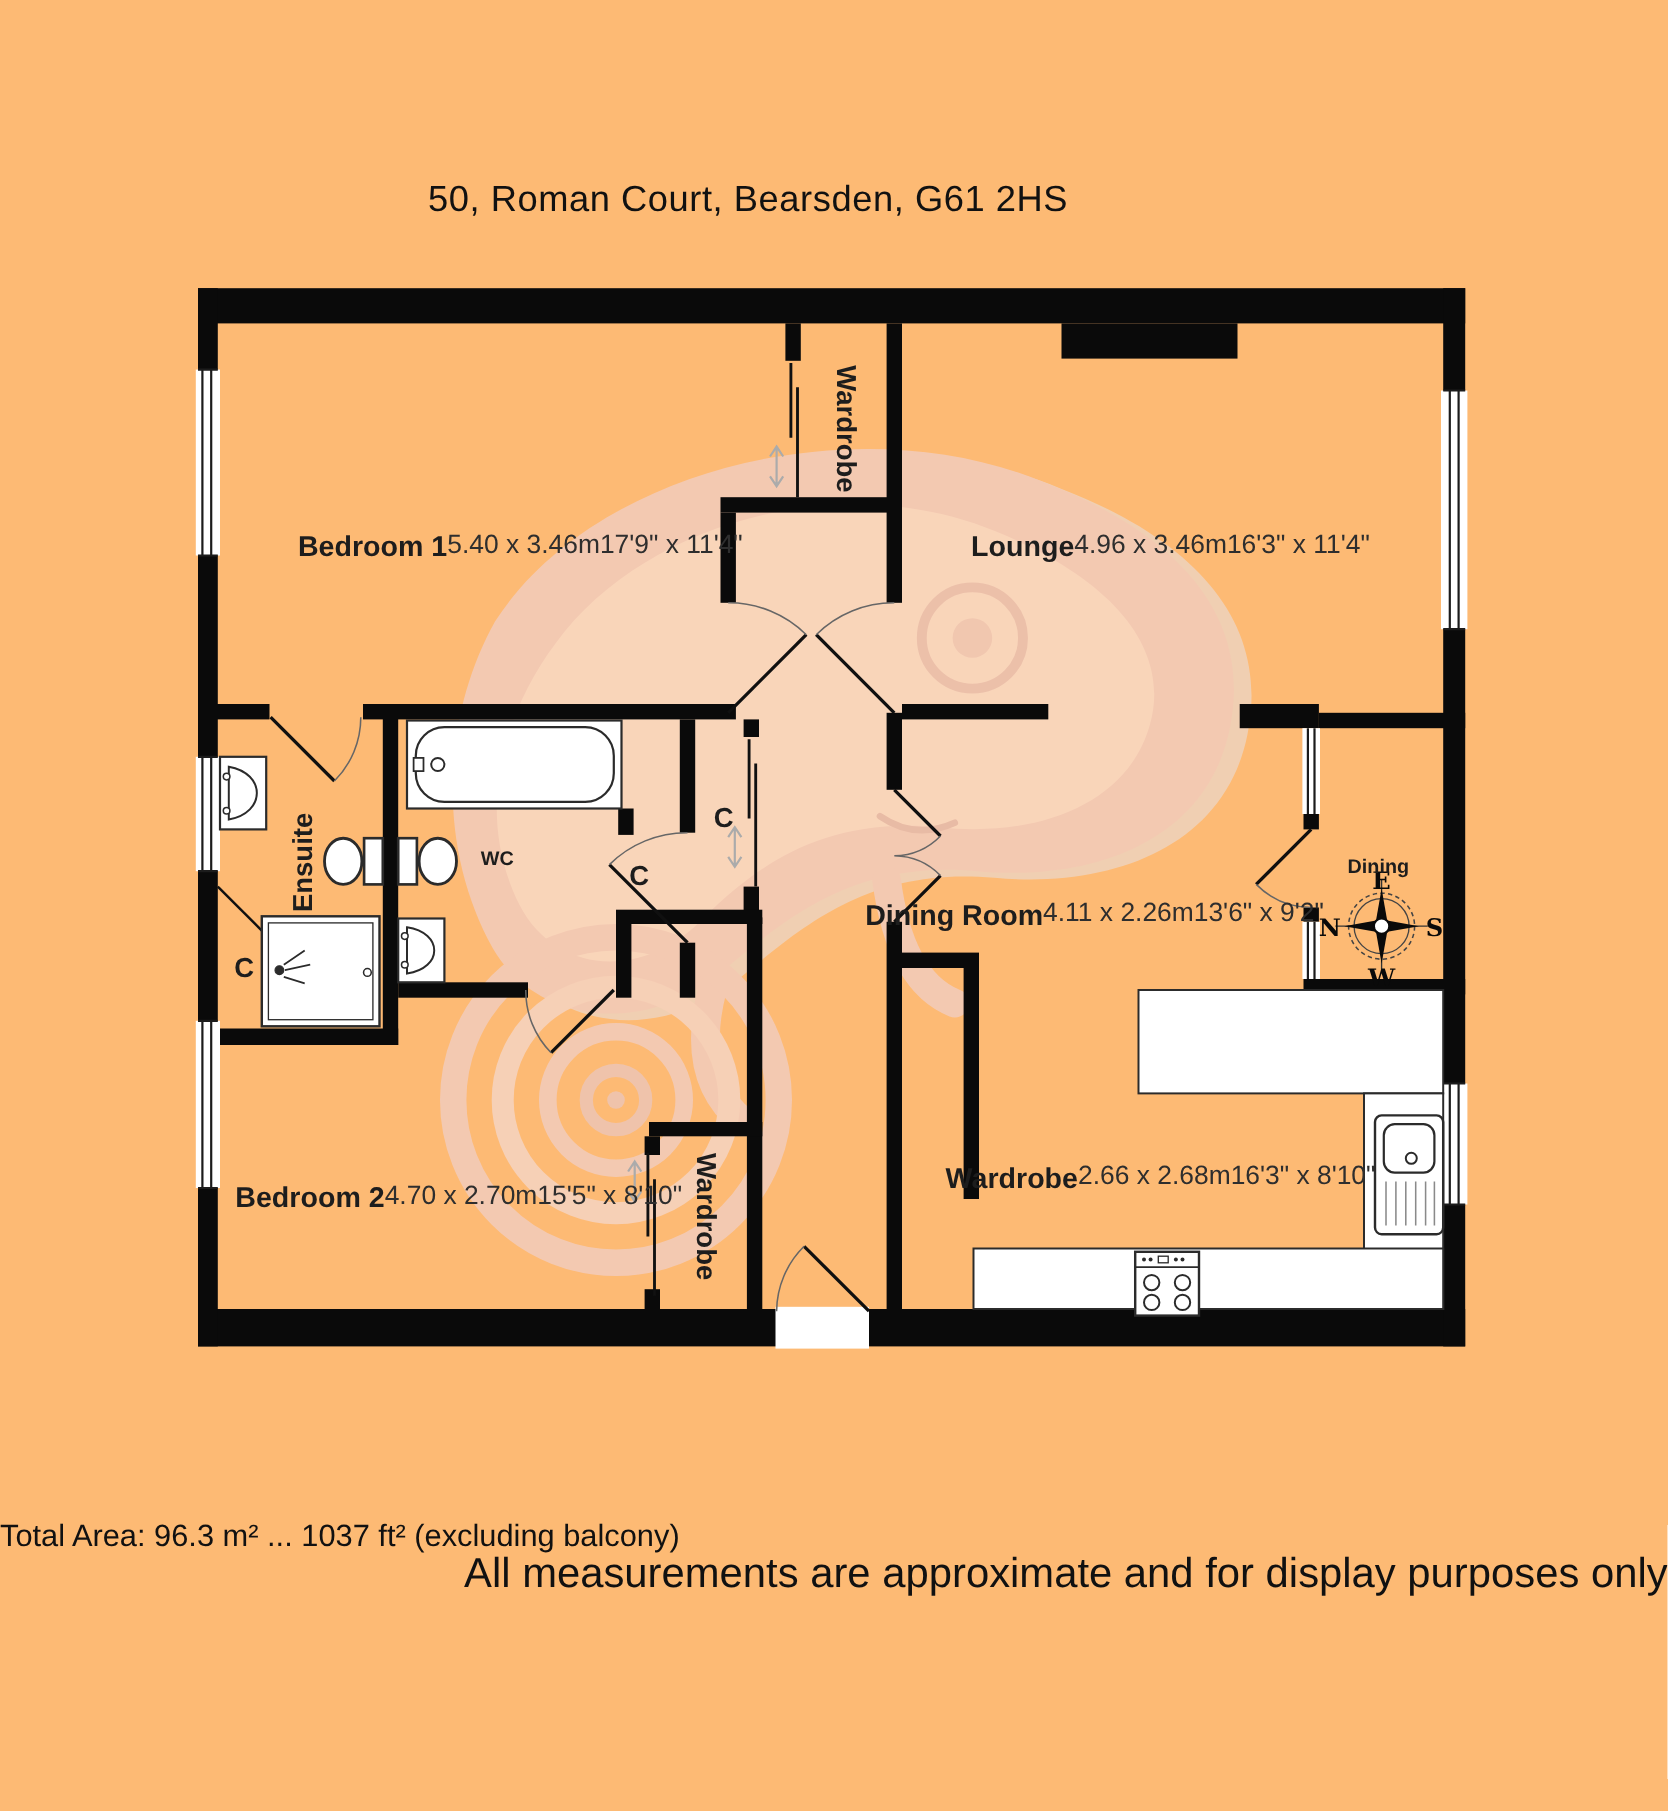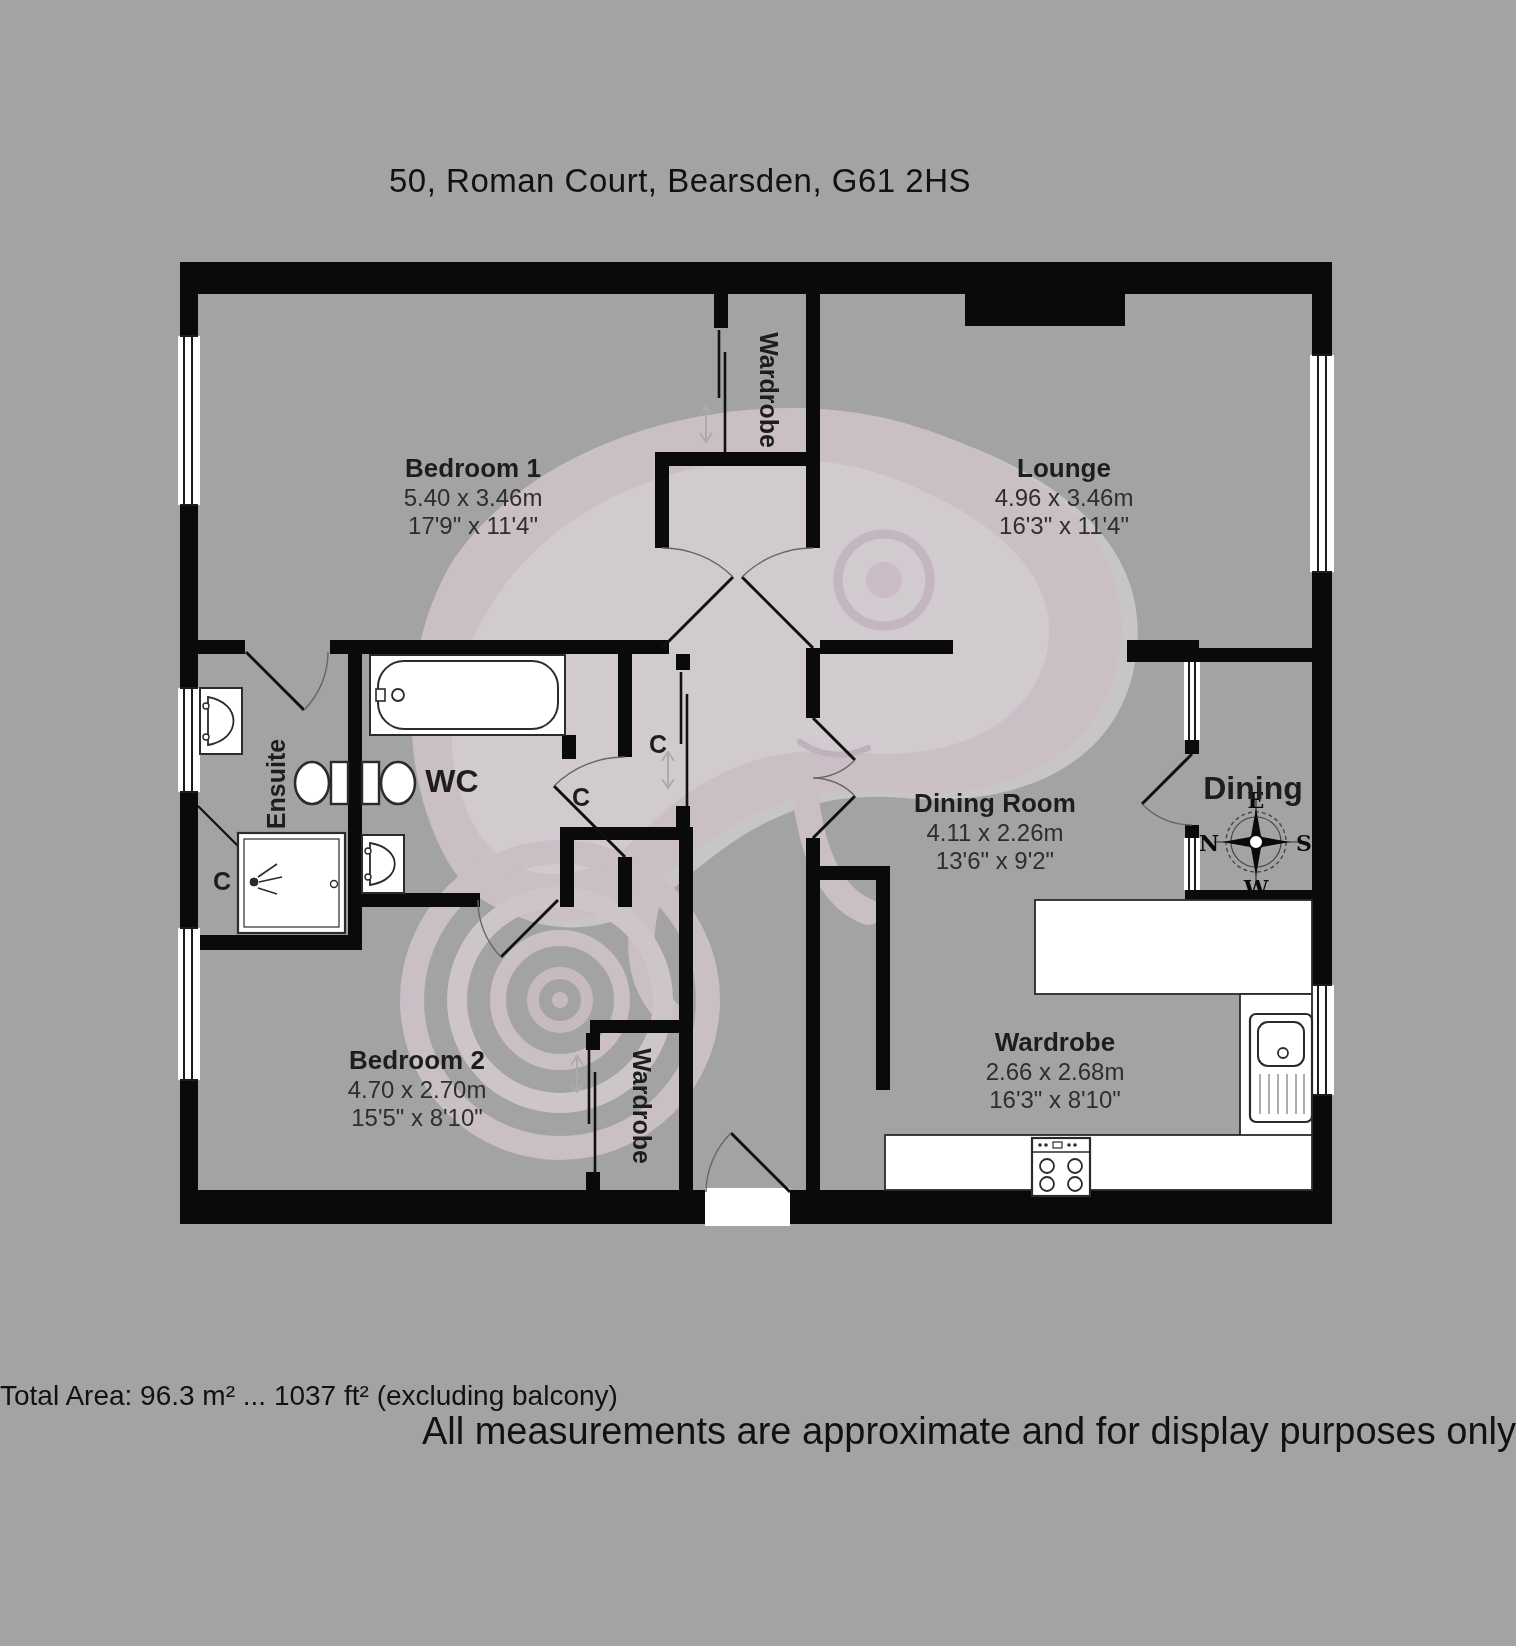"50, Roman Court, Bearsden, G61" .page { background: #a3a3a3 -> #fdba74 }
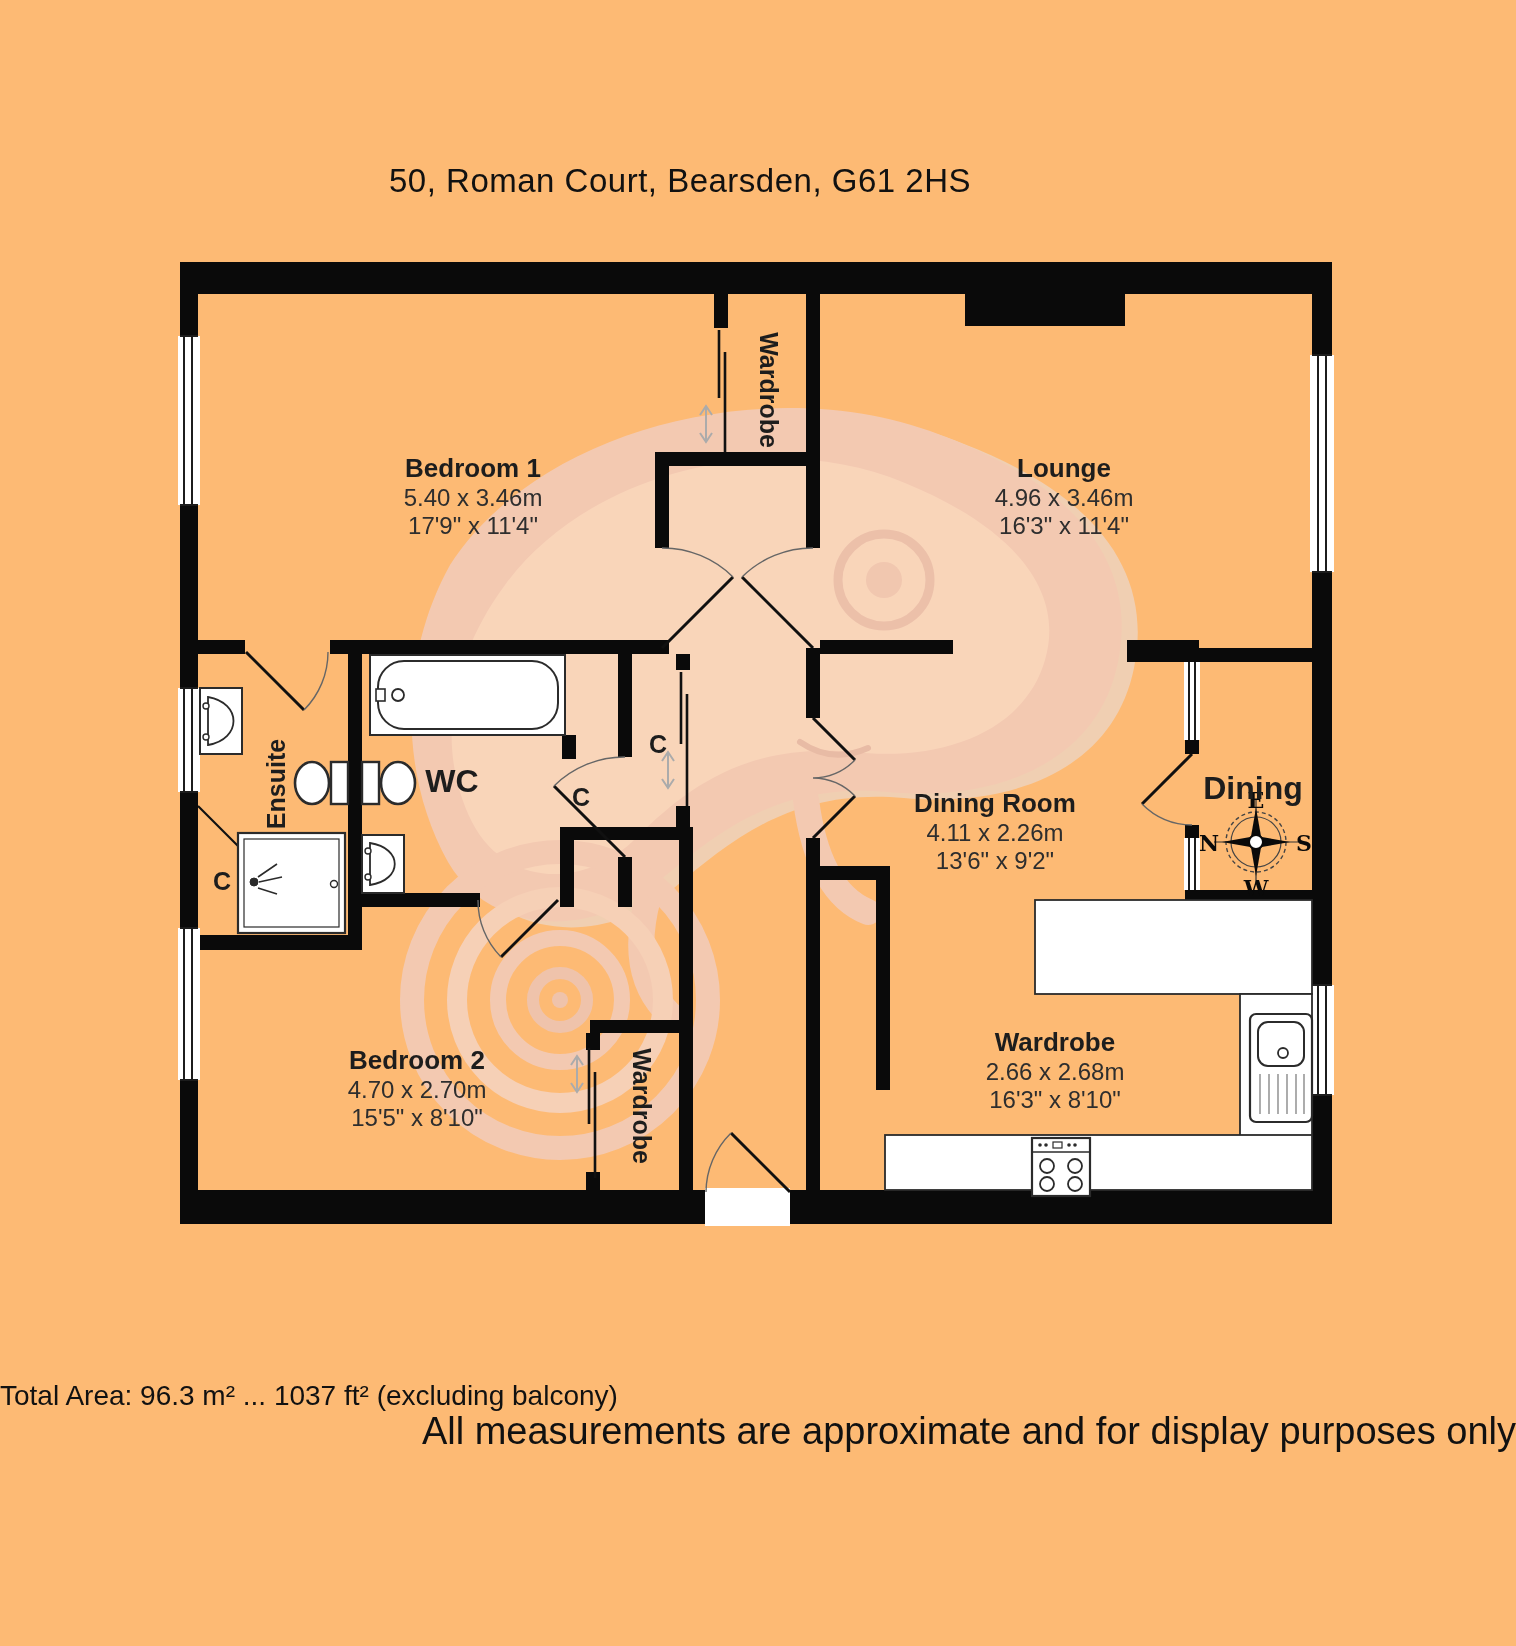"Bedroom 1" .room-label { align-items: center -> flex-start; flex-direction: column -> row }
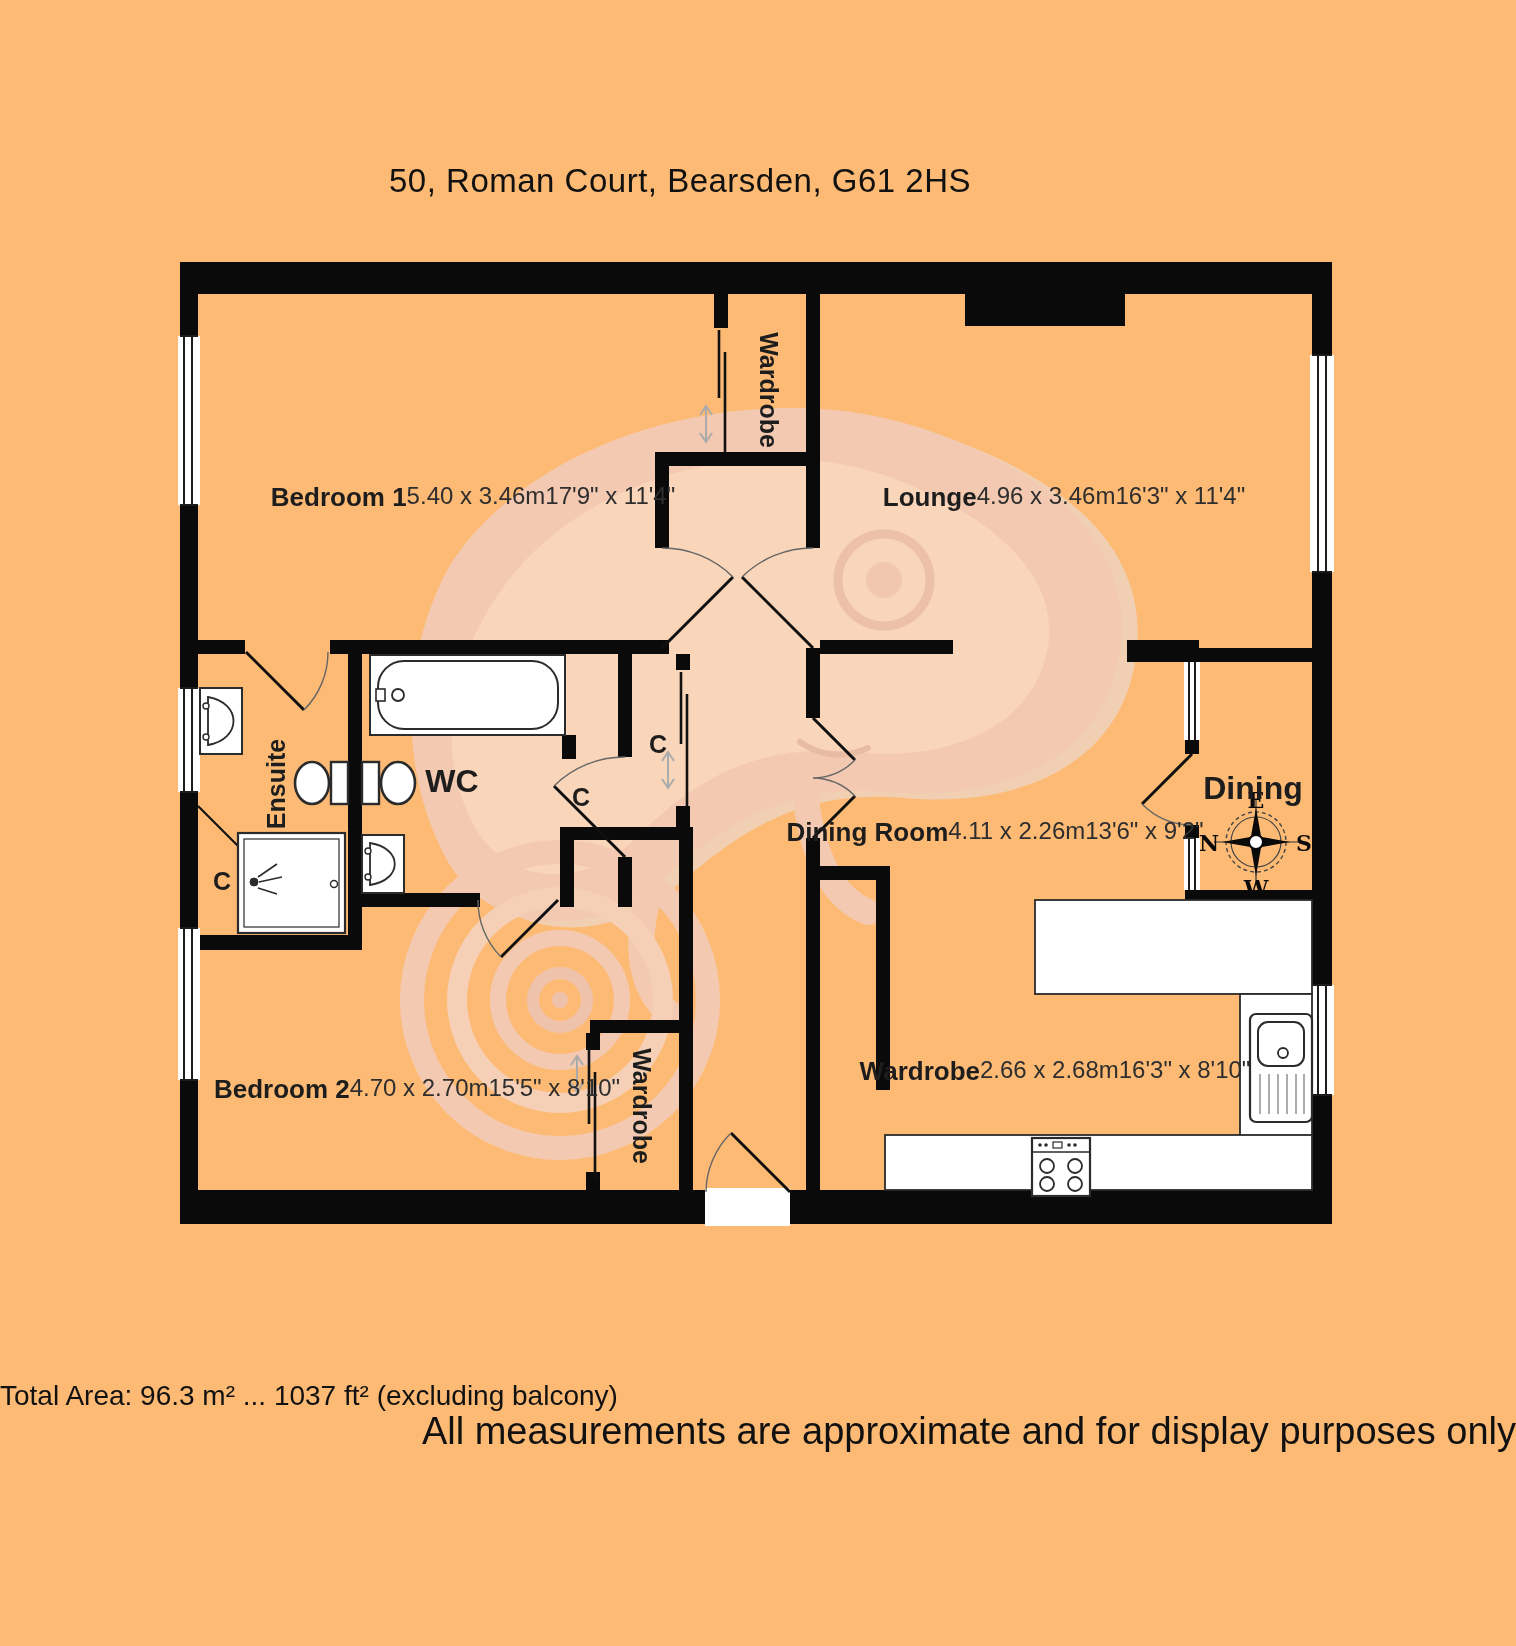"WC" .slabel { font-size: 32px -> 18px }
